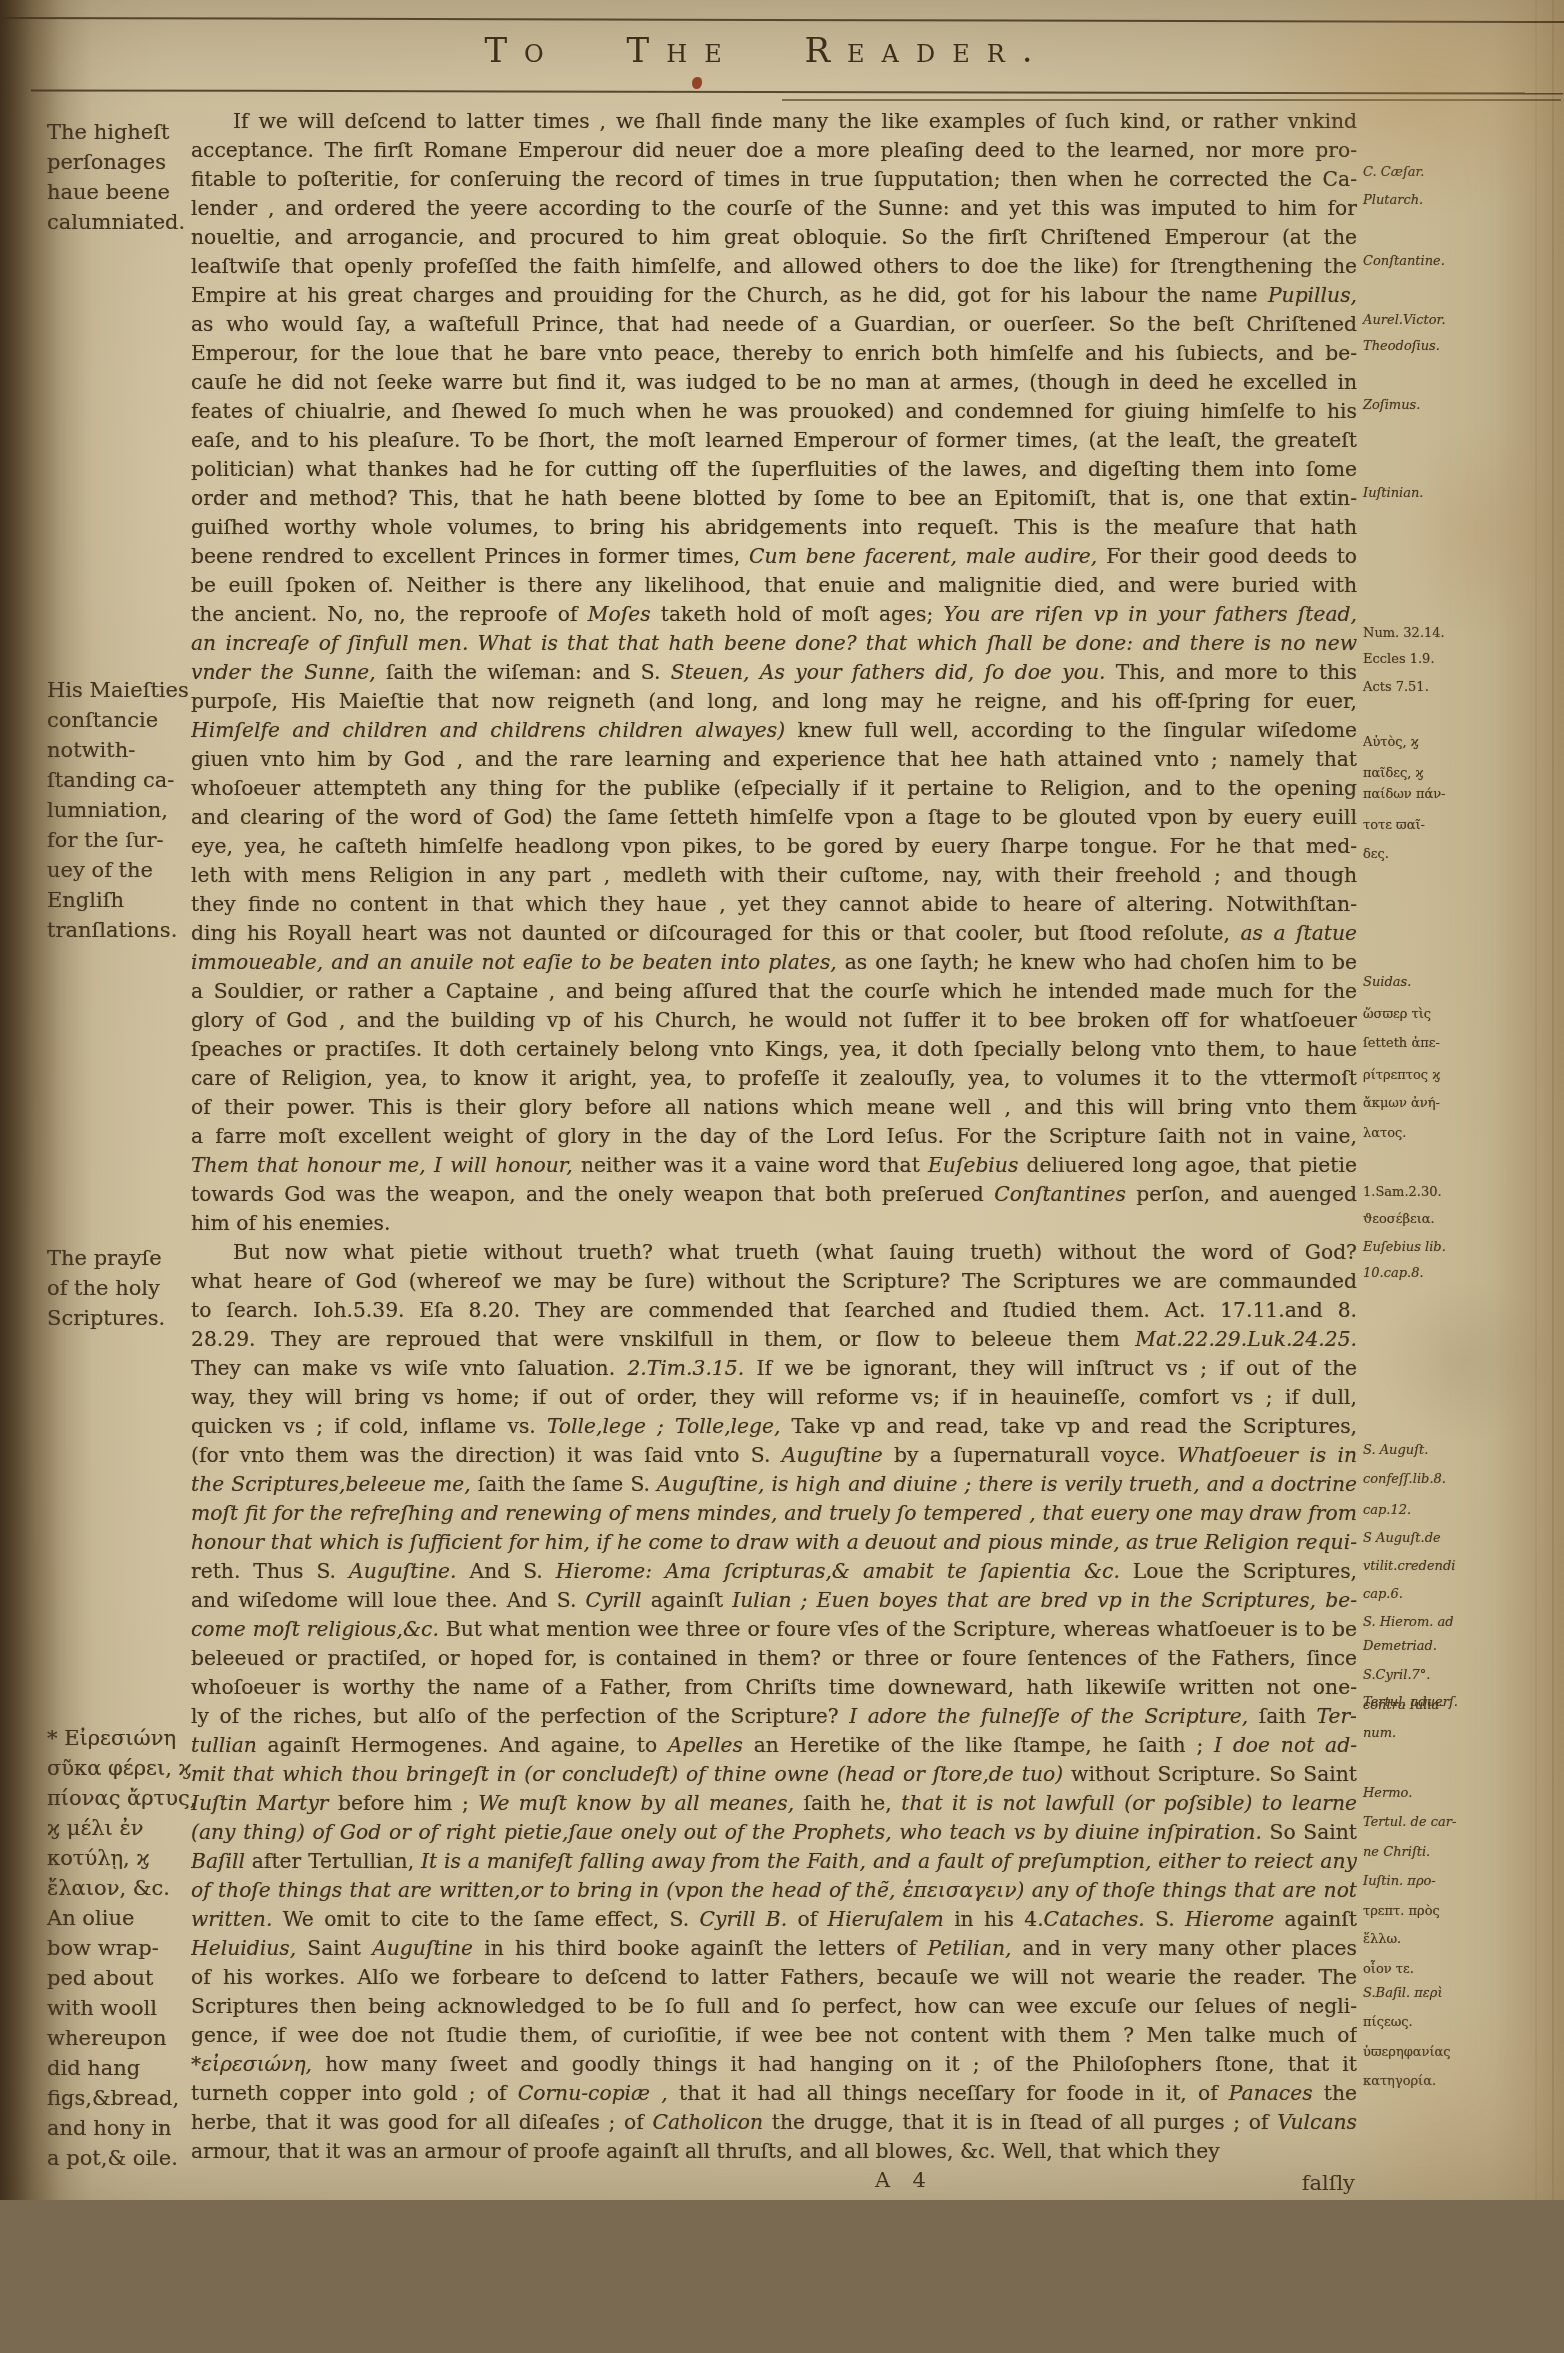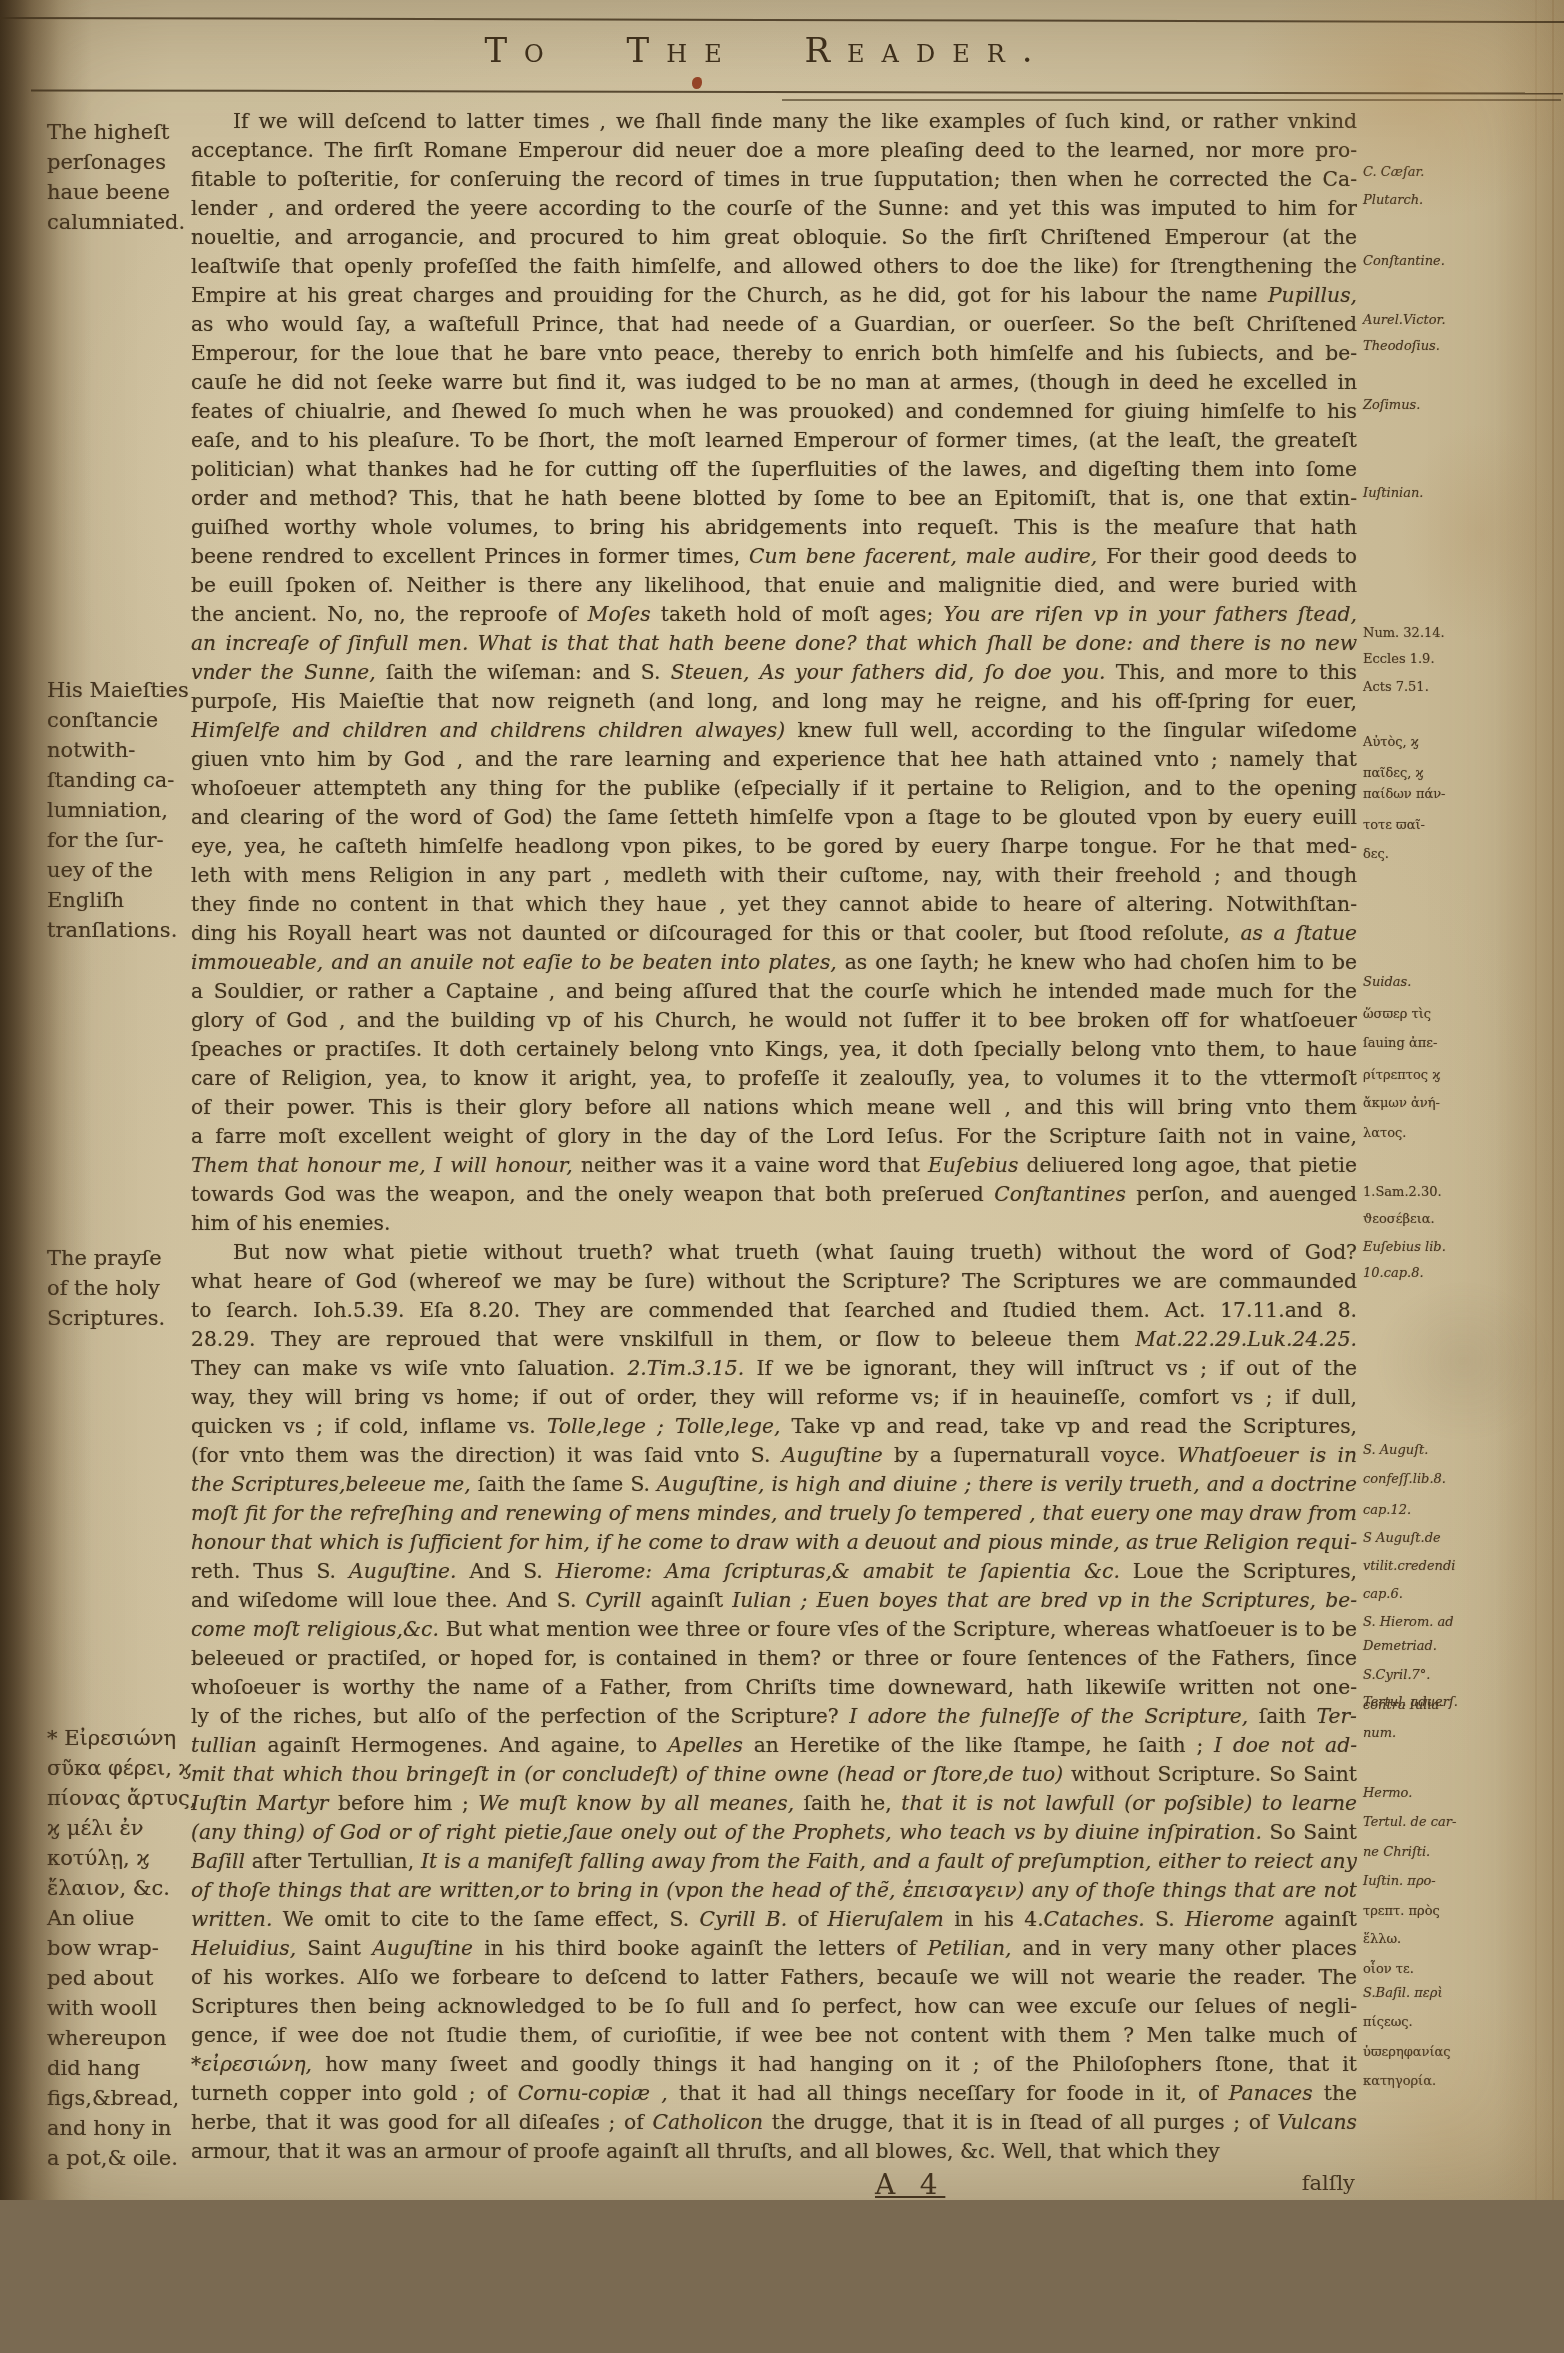"ſauing ἀπε-" div.rnote { text: ſauing -> ſetteth }
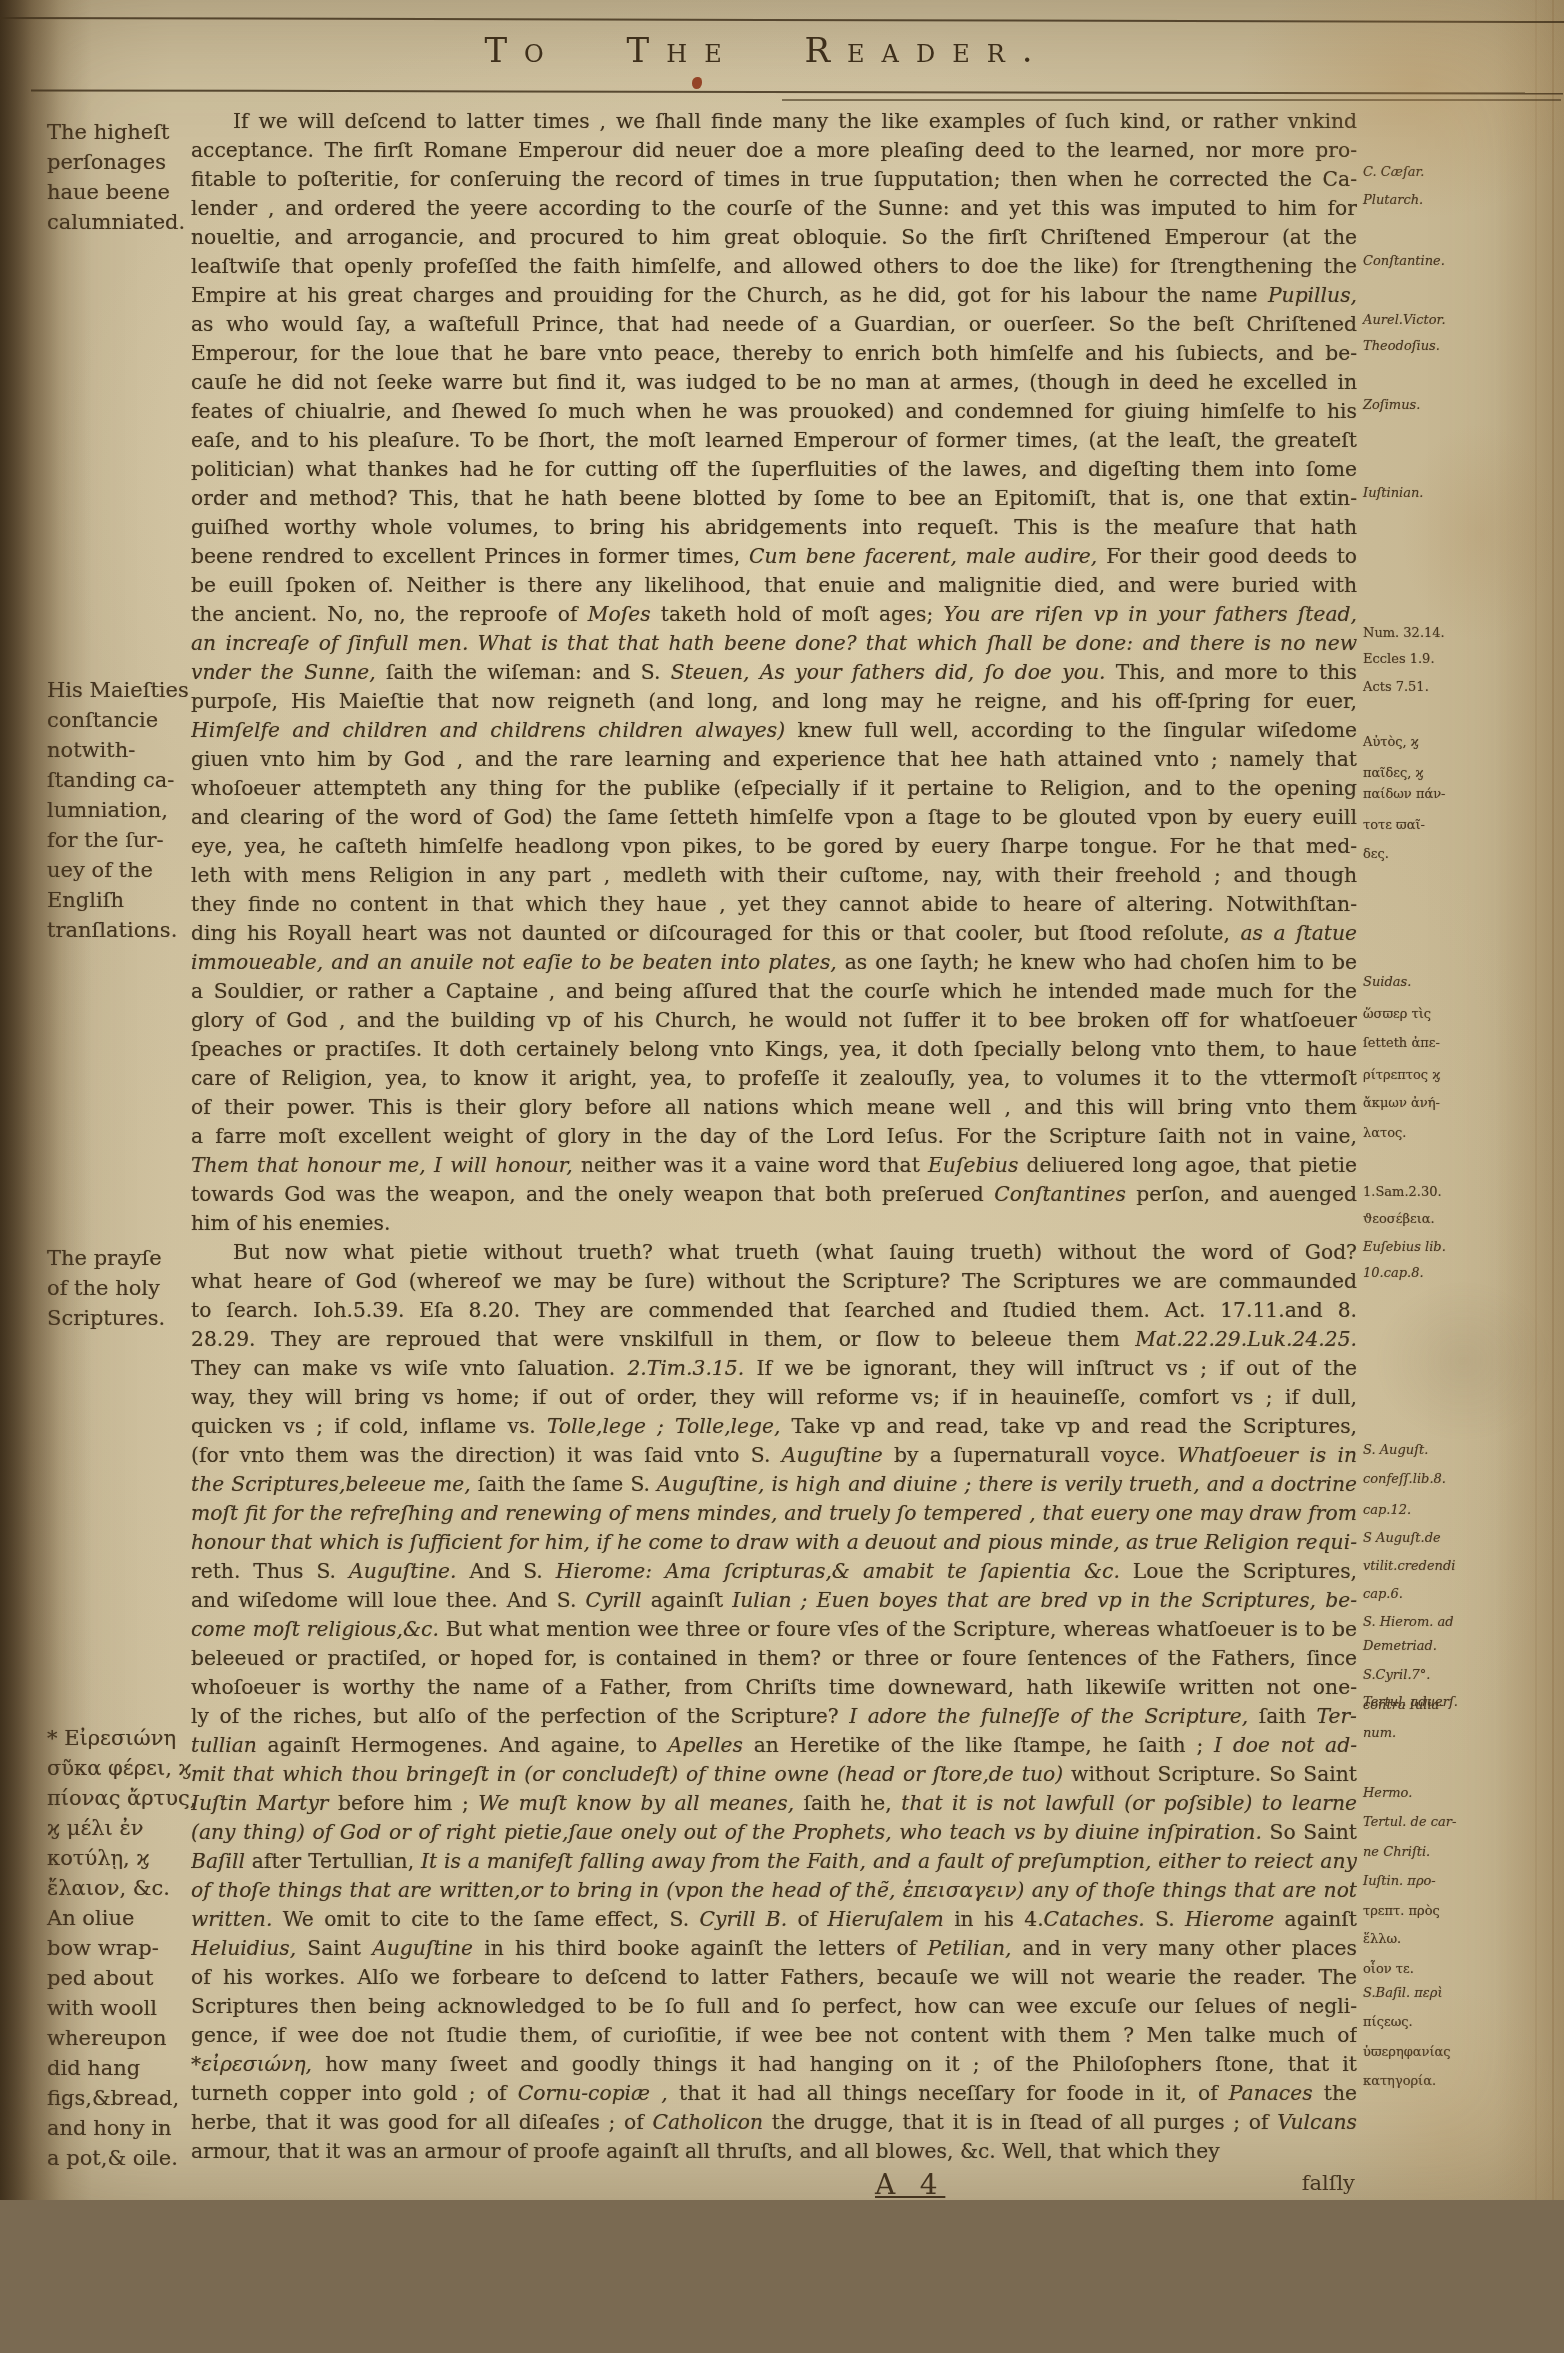"A 4" .signature { font-size: 28px -> 21px; text-decoration: underline -> none }
